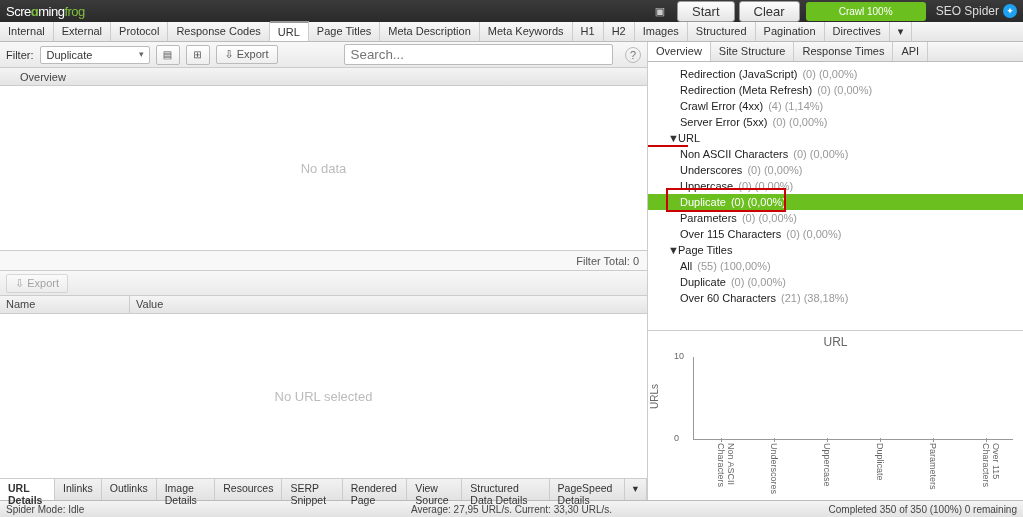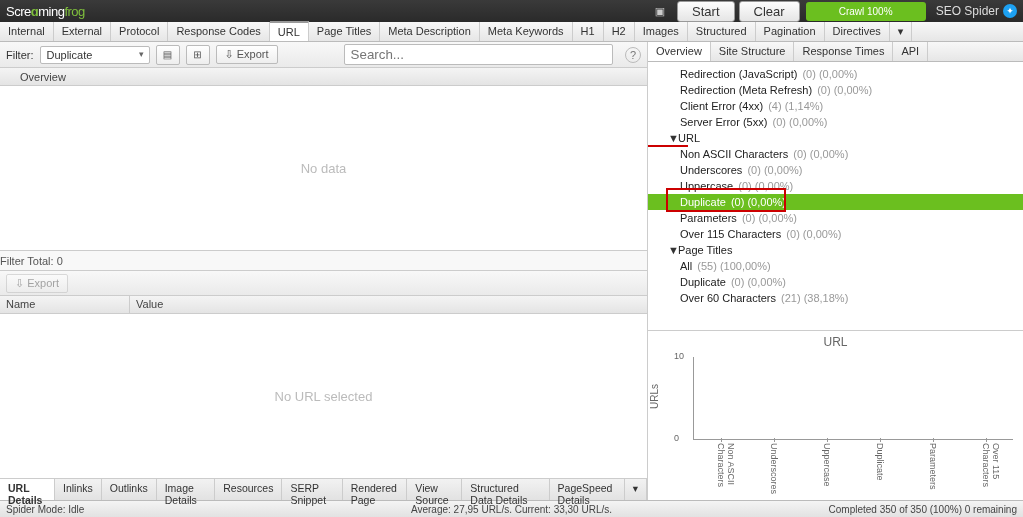"Client Error (4xx)" span.lbl { text: Client -> Crawl }
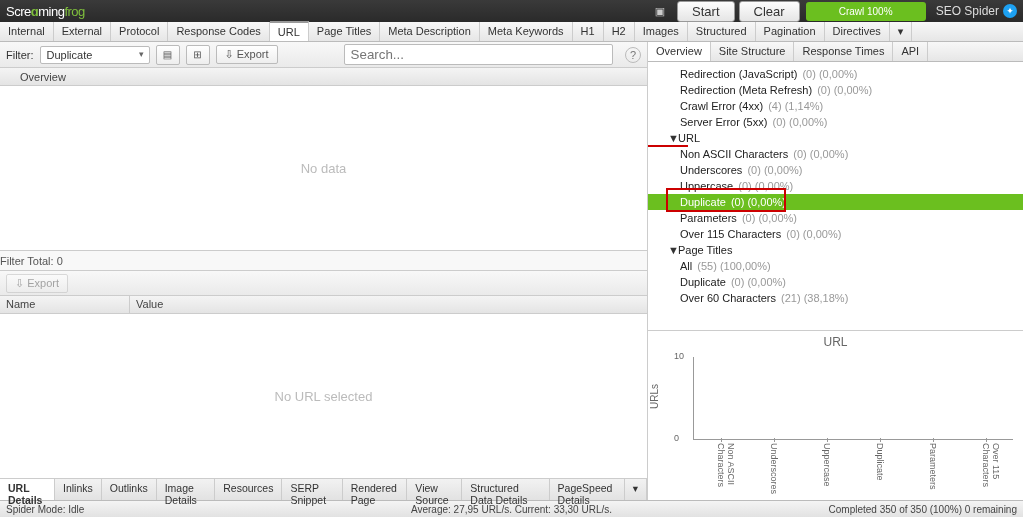"Filter Total:" .filter-total { justify-content: flex-start -> flex-end }
